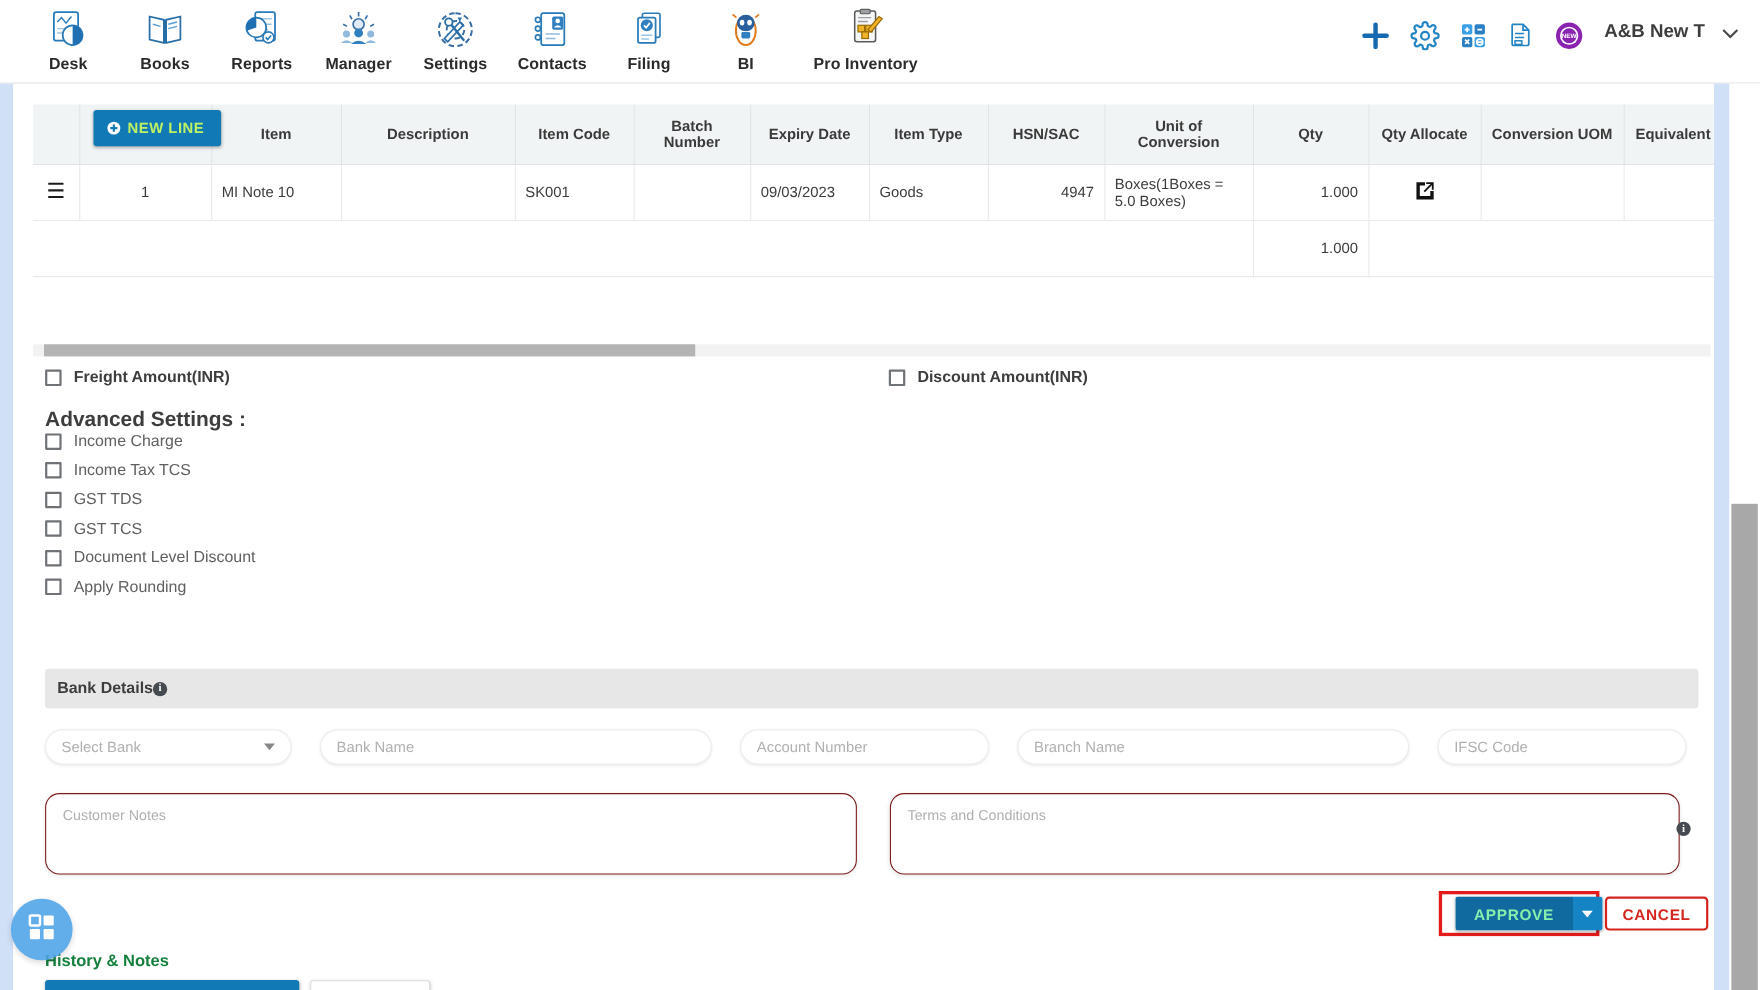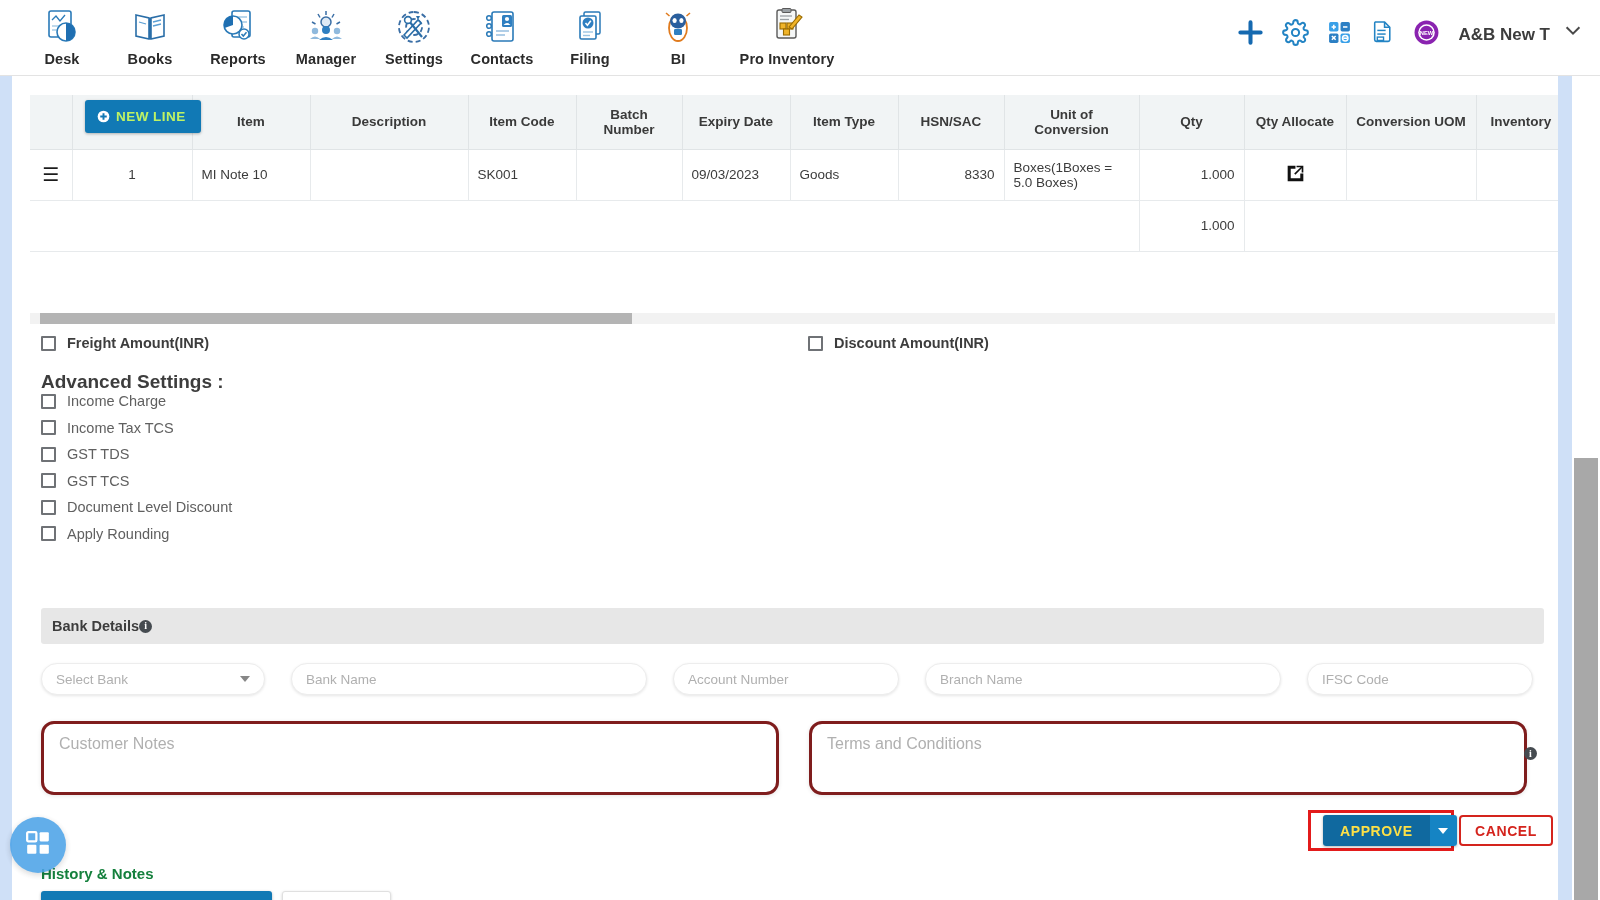"A&B New T" .userwrap { align-items: flex-end -> flex-start }
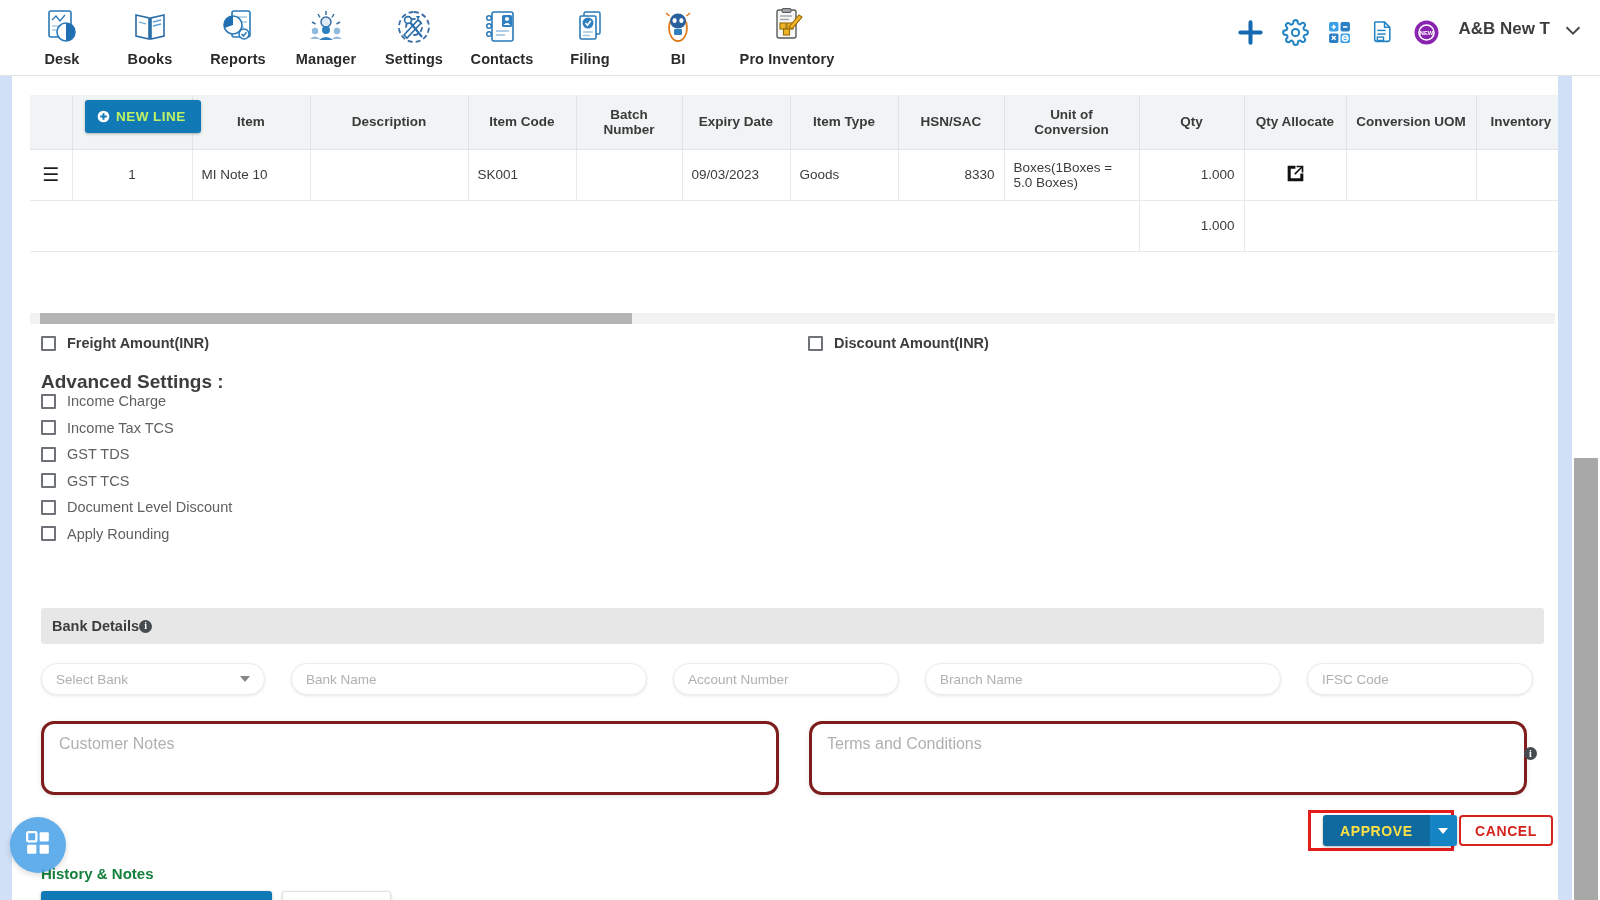"Inventory" th.c-equiv { text: Inventory -> Equivalent }
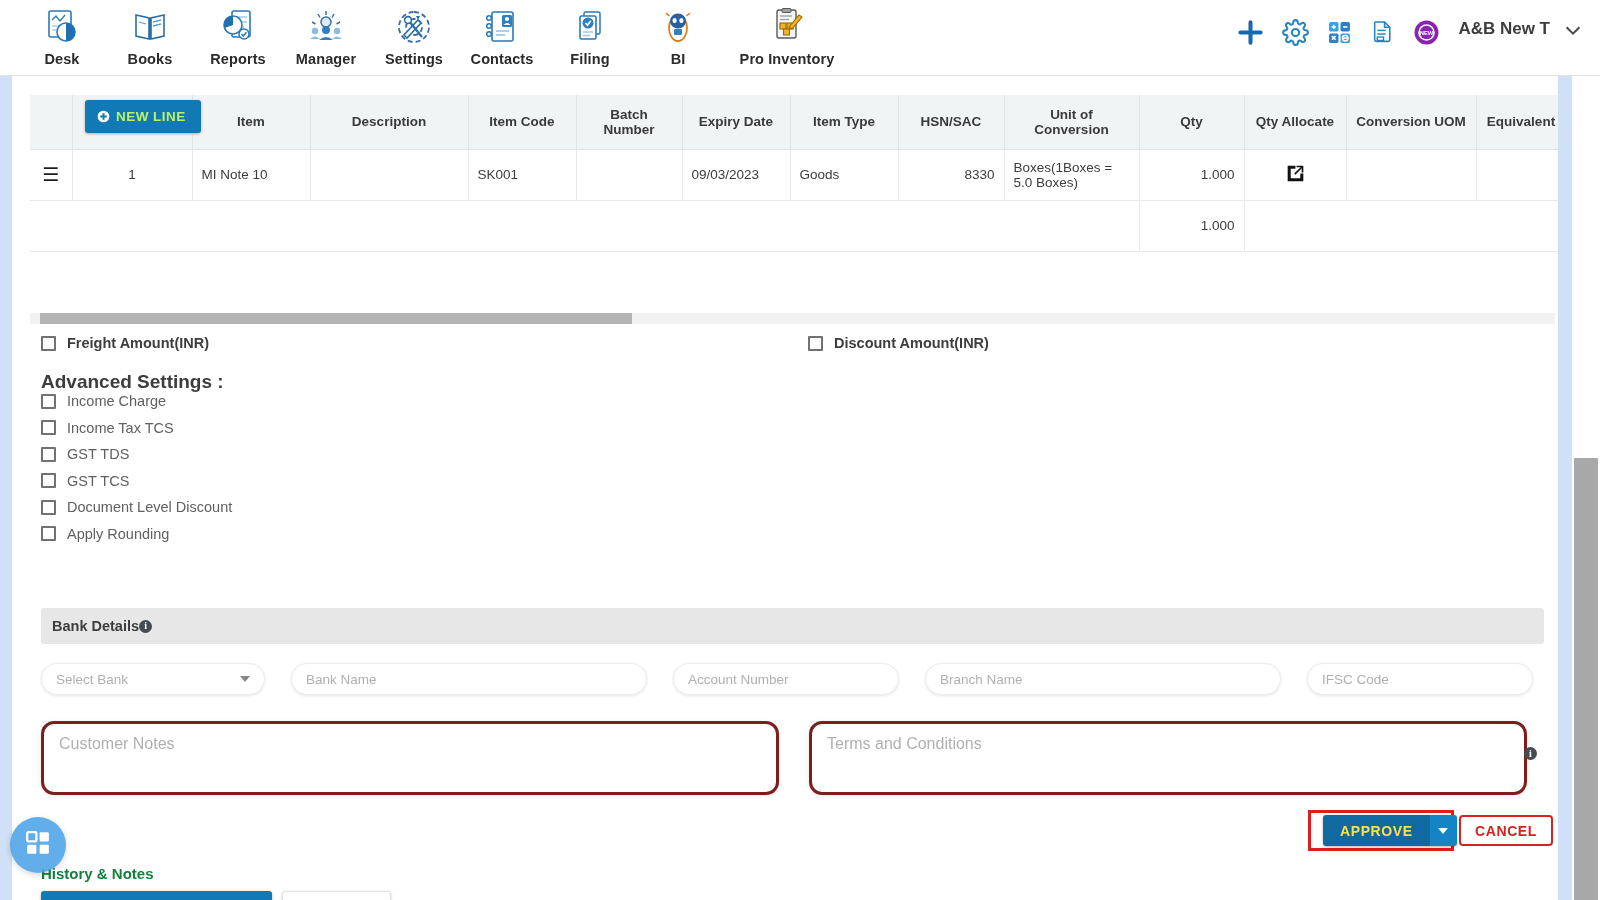"8330" td.c-hsn { text: 8330 -> 4947 }
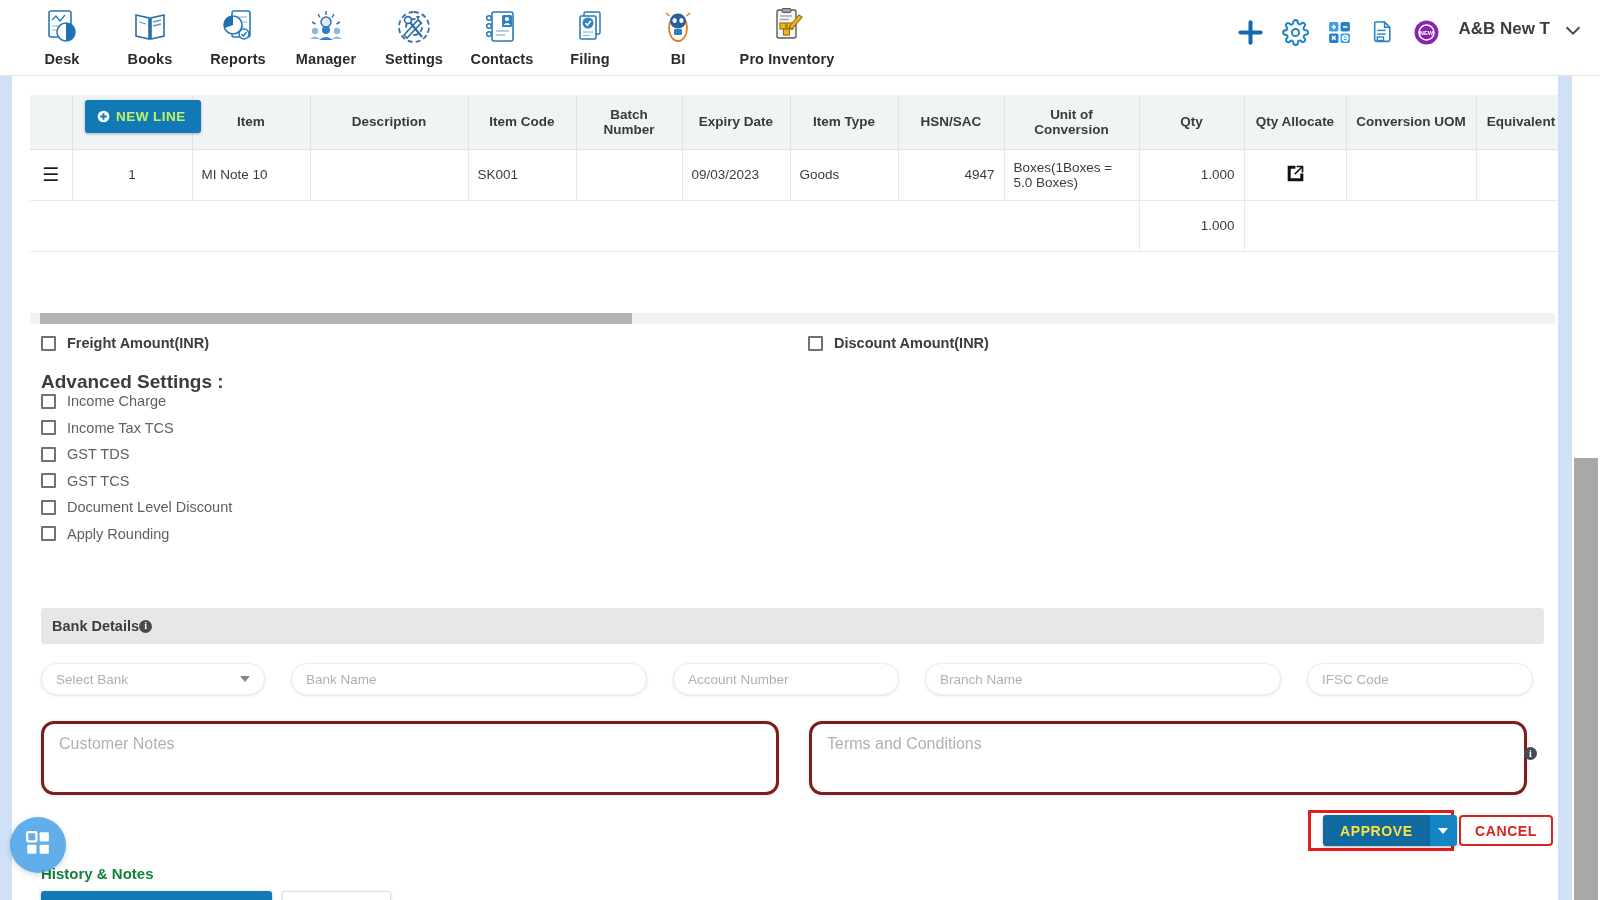"Customer Notes" .ta { border: 3px solid #7f1d1d -> 1px solid #7f1d1d; font-size: 16px -> 13px }
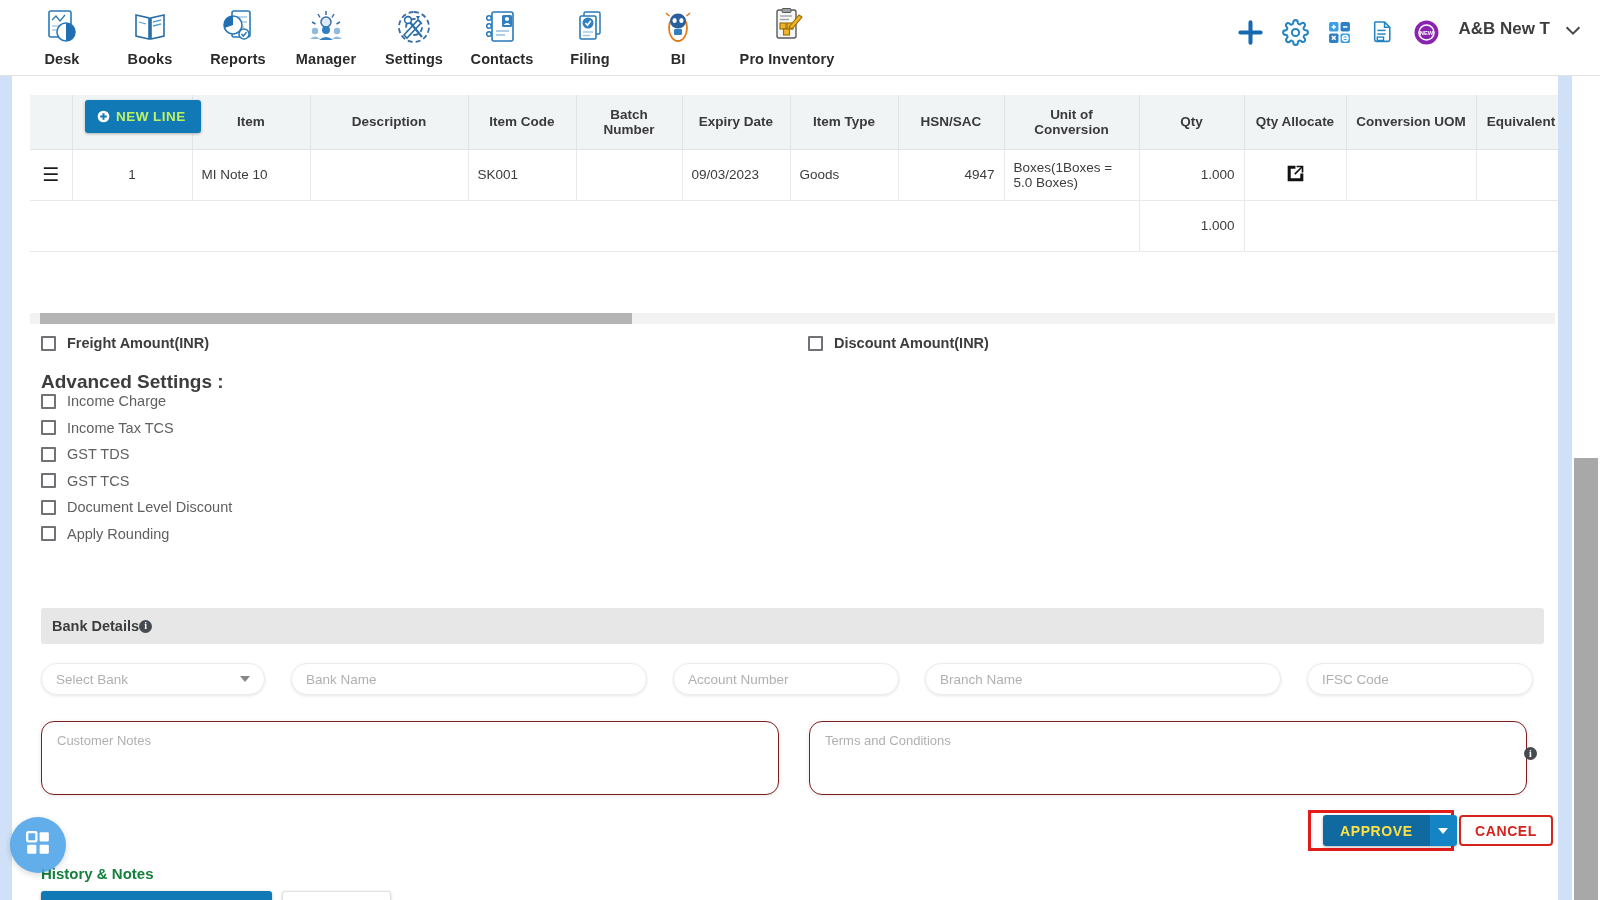"APPROVE" .approve-main { color: #fde047 -> #86efac }
